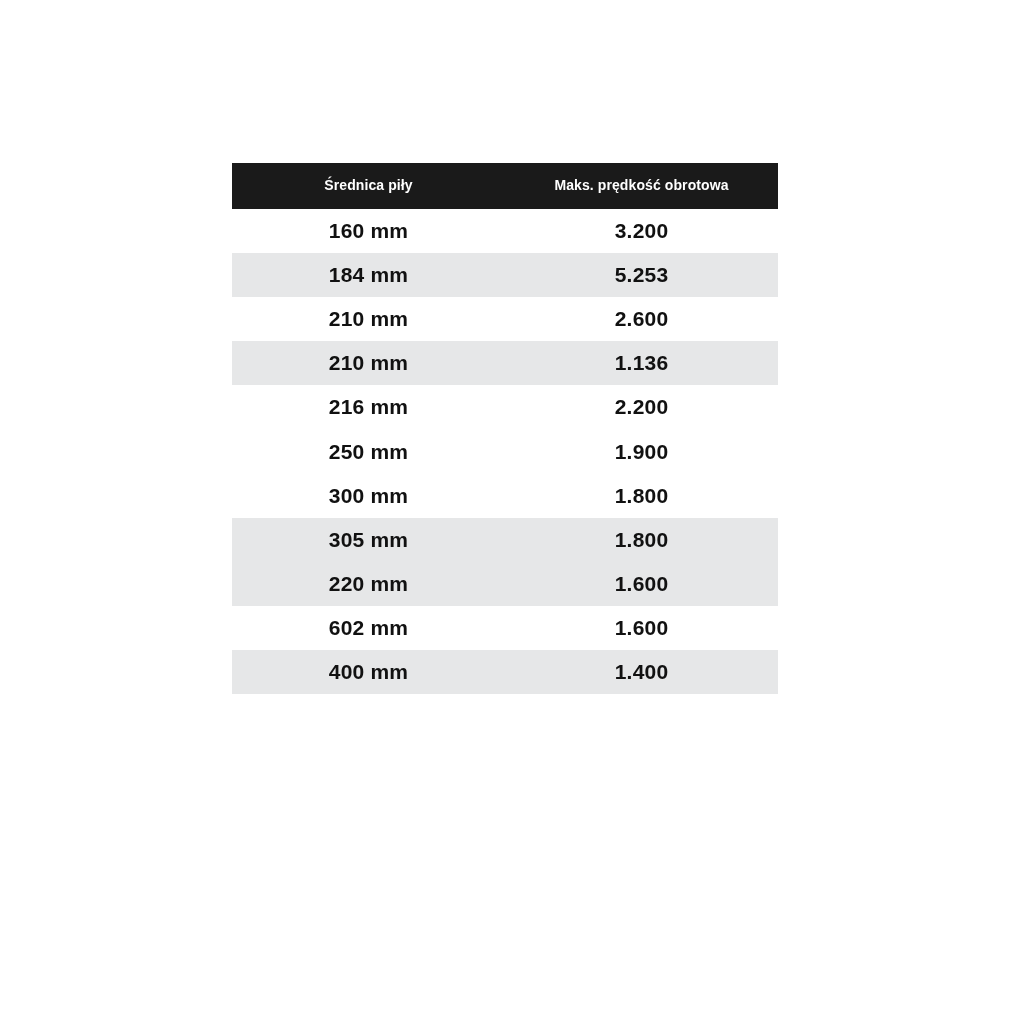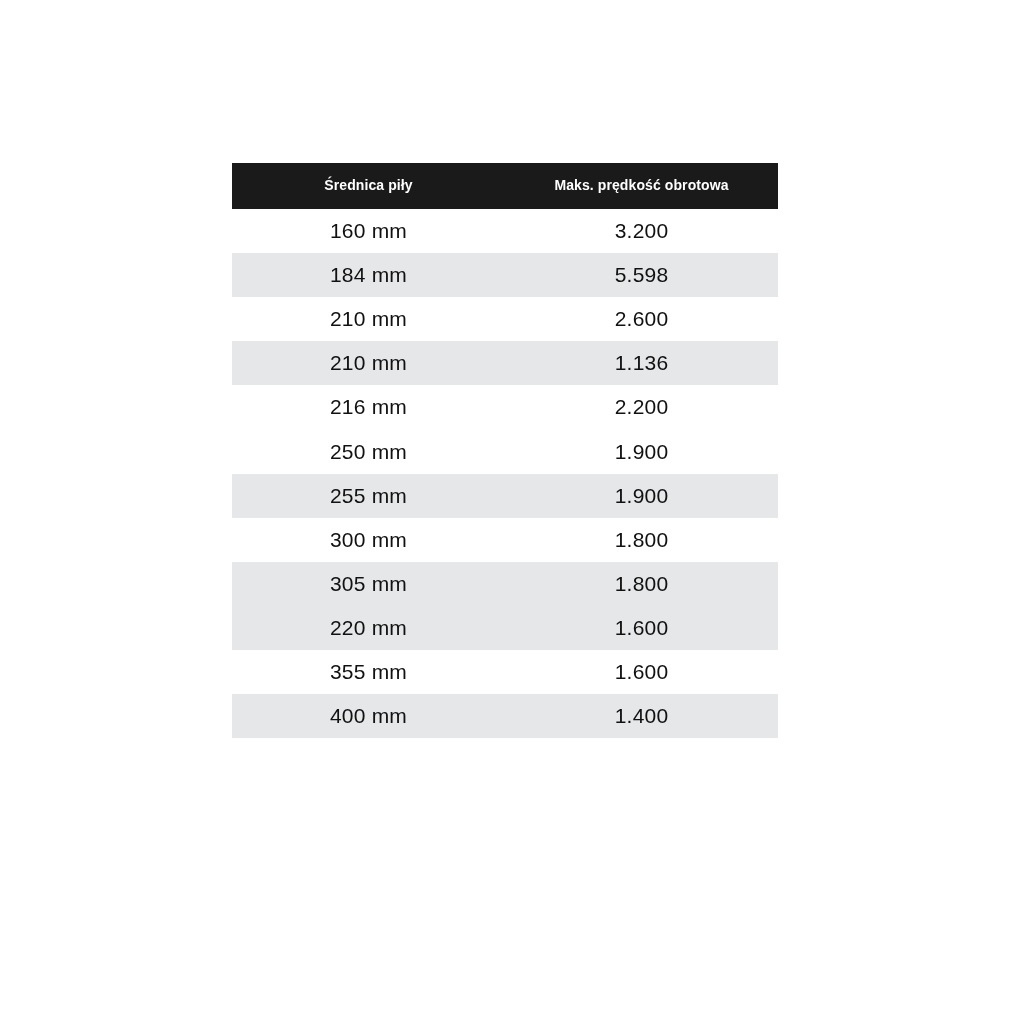"160 mm" table.spec-table tbody td { font-weight: normal -> bold }
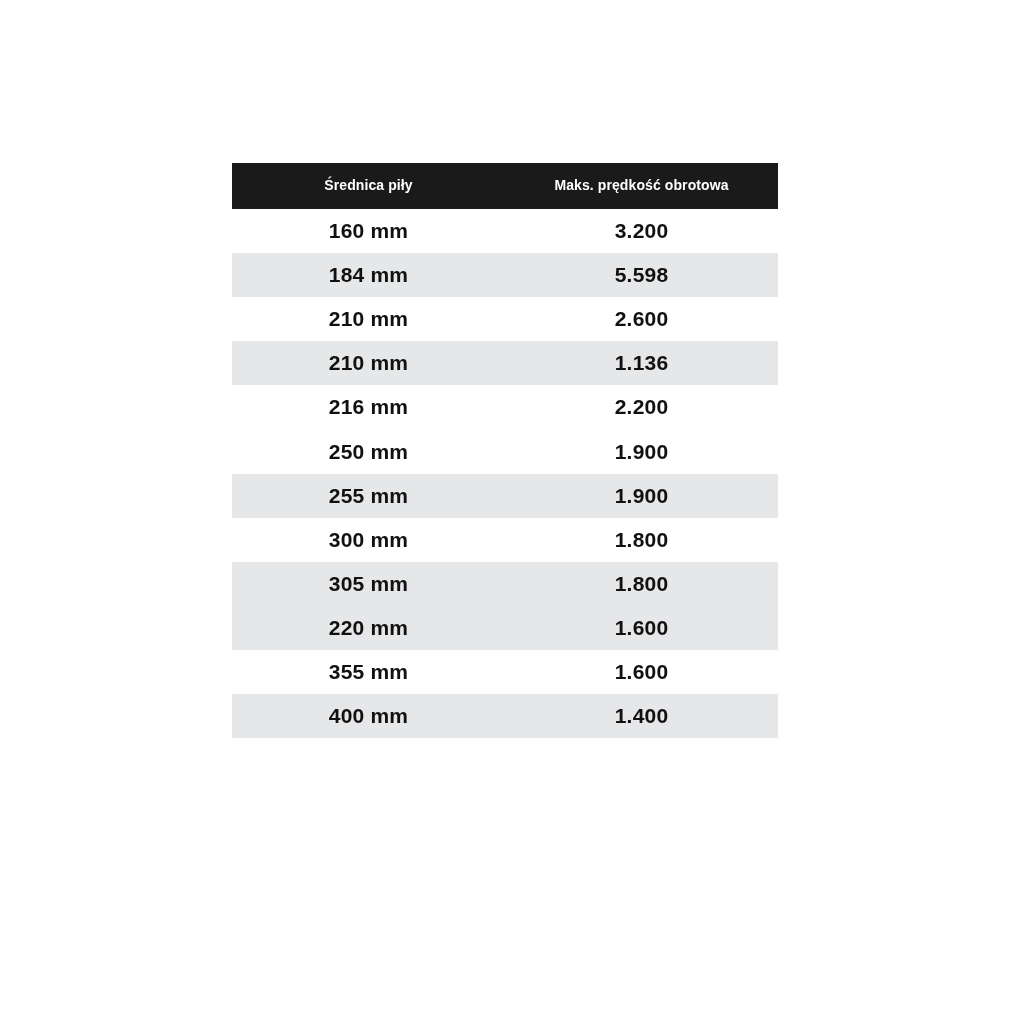"5.598" td { text: 5.598 -> 5.253 }
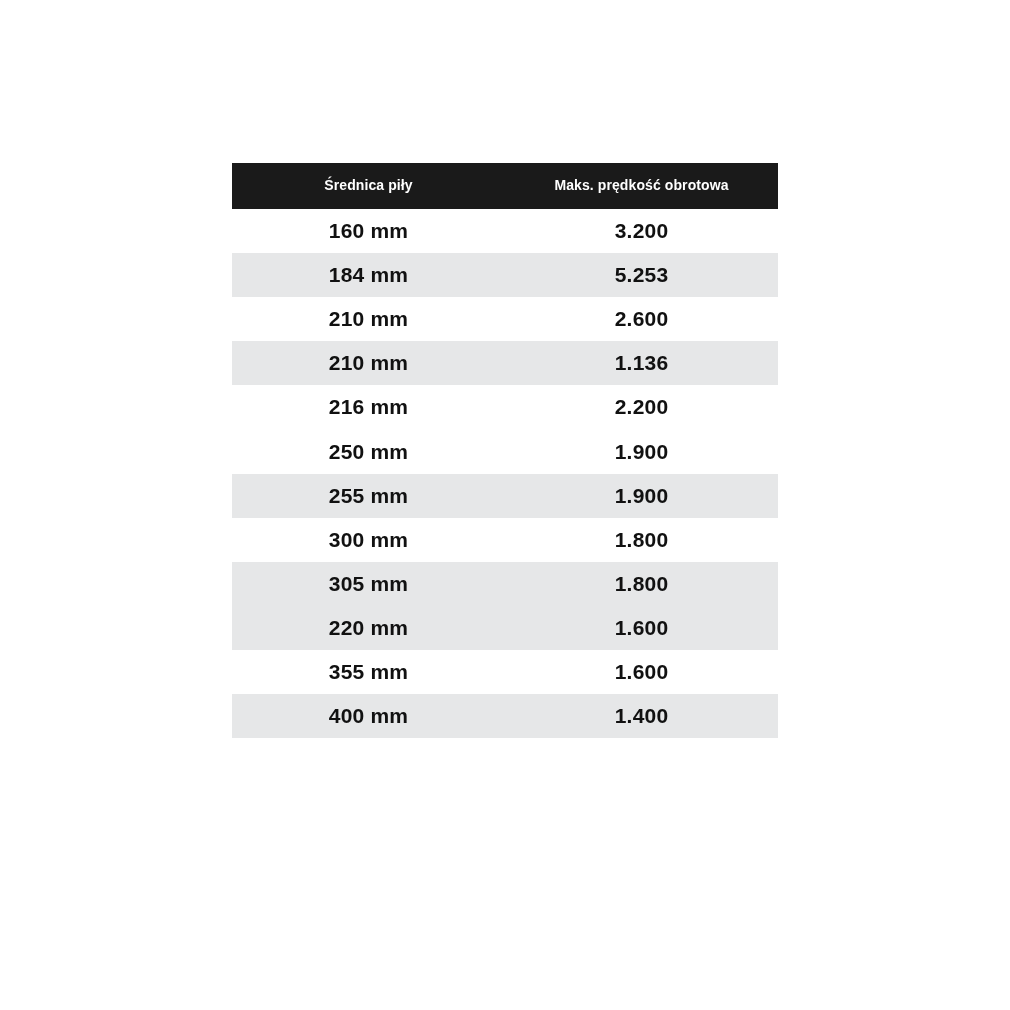"255 mm" tr.even { html: <tr> <td>255 mm</td> <td>1.900</td> </tr> -> none }
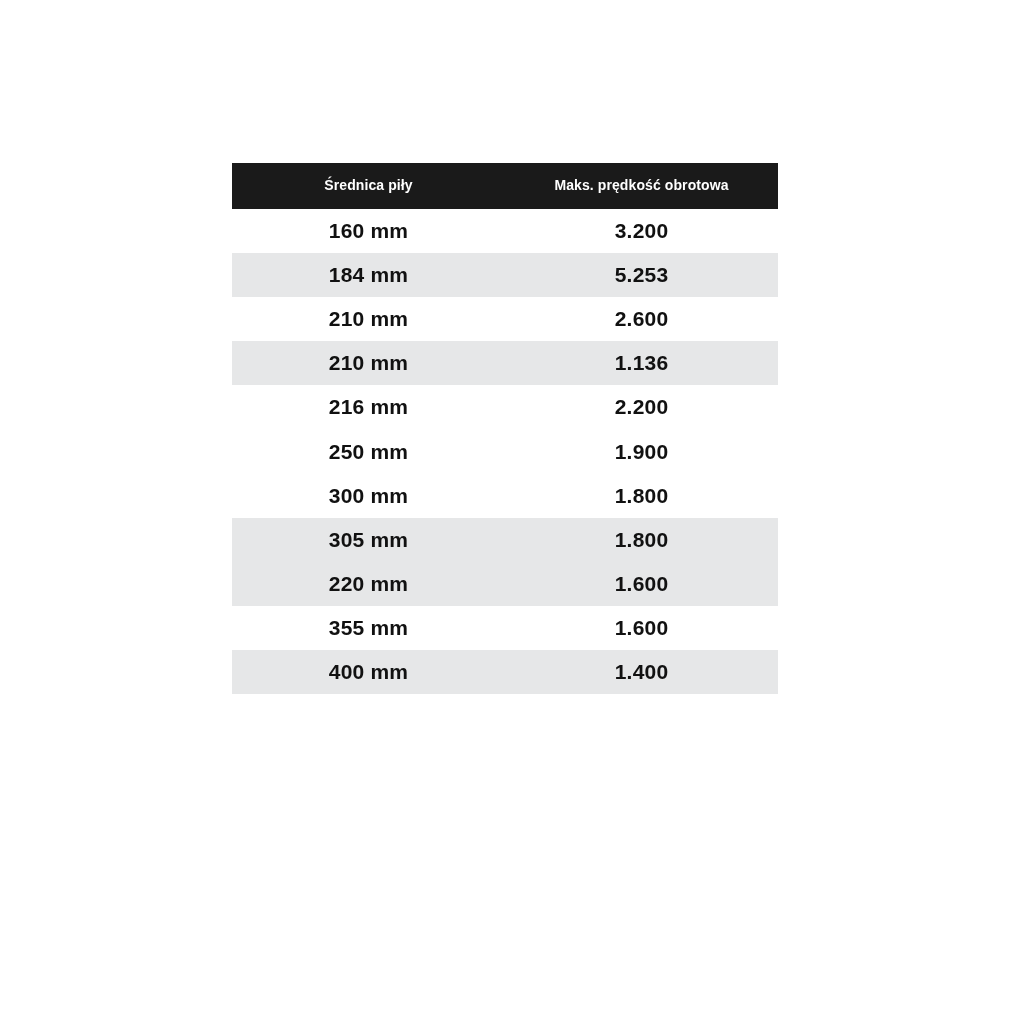"355 mm" td { text: 355 -> 602 }
